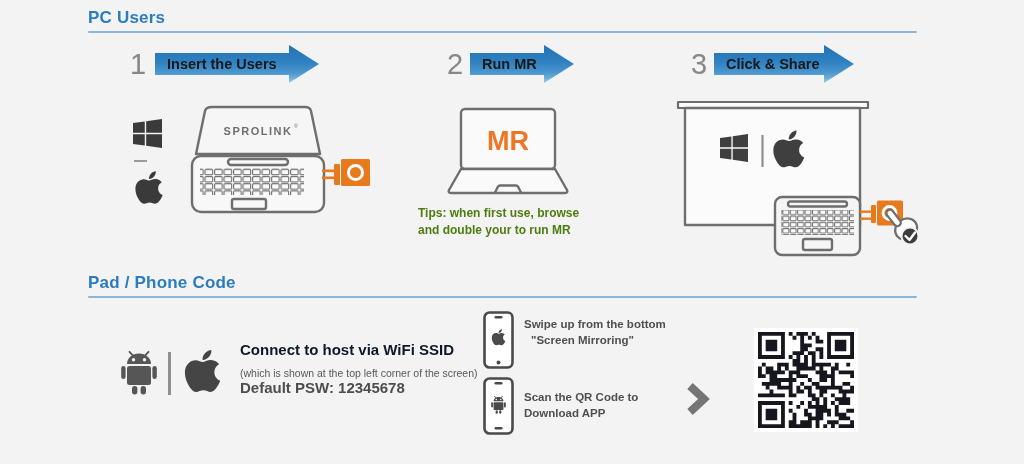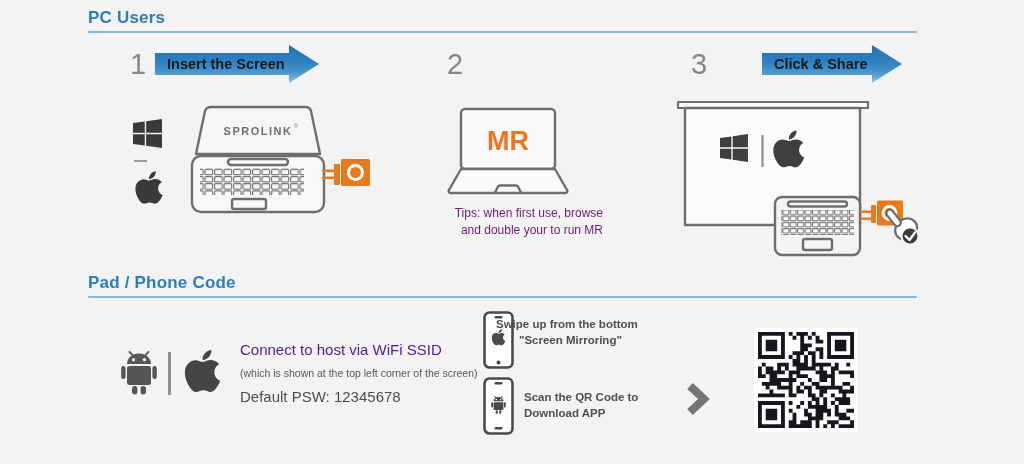"Insert the Screen" span { text: Screen -> Users }
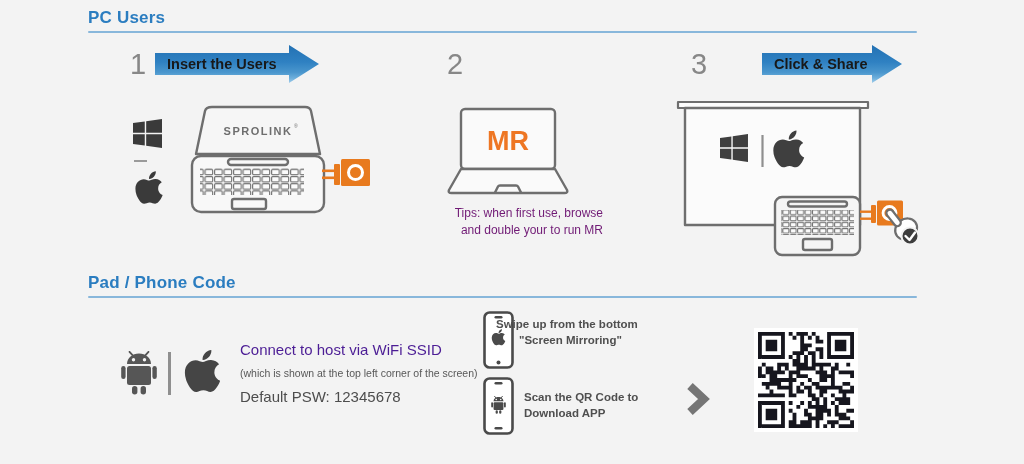"Run MR" div.abs { html: none -> <div> <span>Run MR</span> </div> }
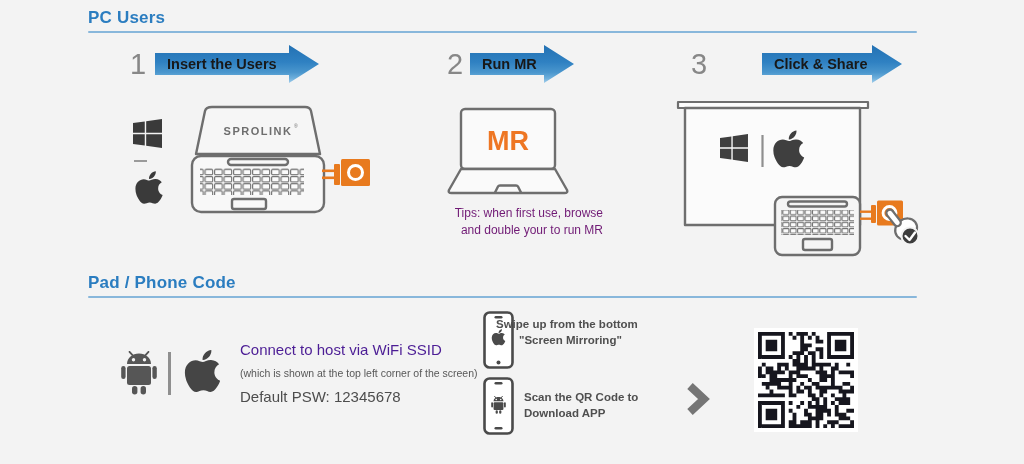"Click & Share" div.abs { margin-left: 48px -> none }
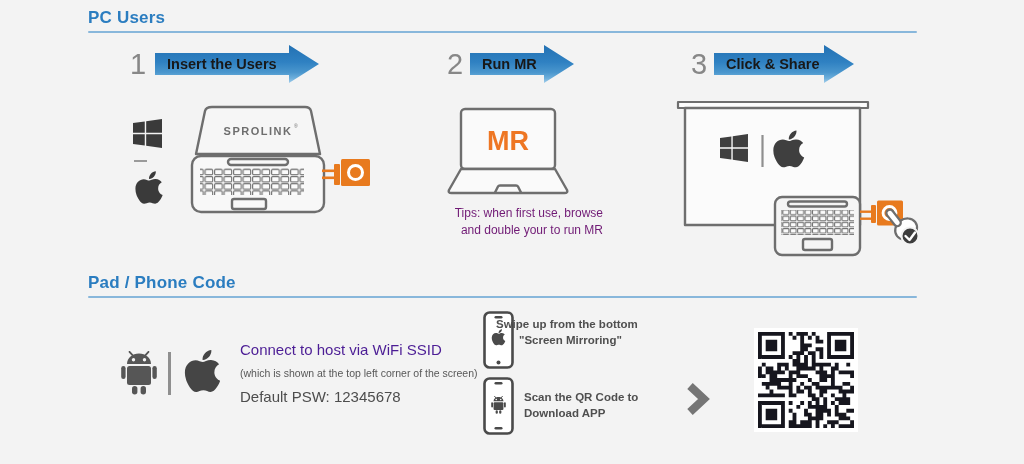"Tips: when first use, browse" .tips { color: #701a75 -> #4d7c0f; font-weight: 400 -> 700; text-align: right -> left }
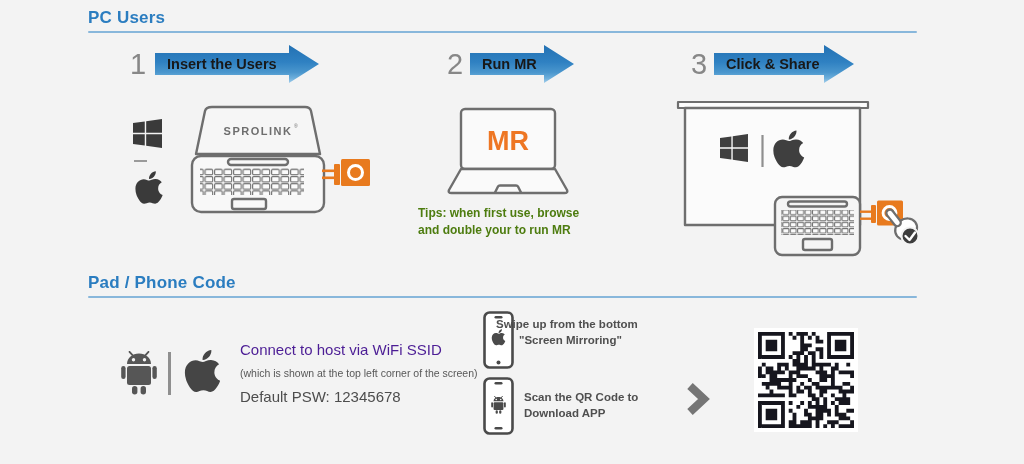"Swipe up from the bottom" div.abs { left: 496px -> 524px; text-align: center -> none }
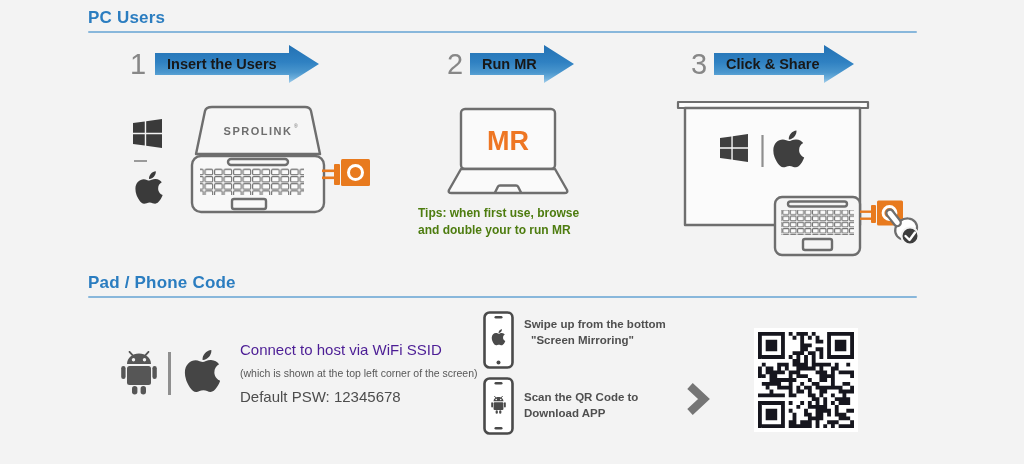"Connect to host via WiFi" .connect-title { color: #4c1d95 -> #0f172a; font-weight: normal -> bold }
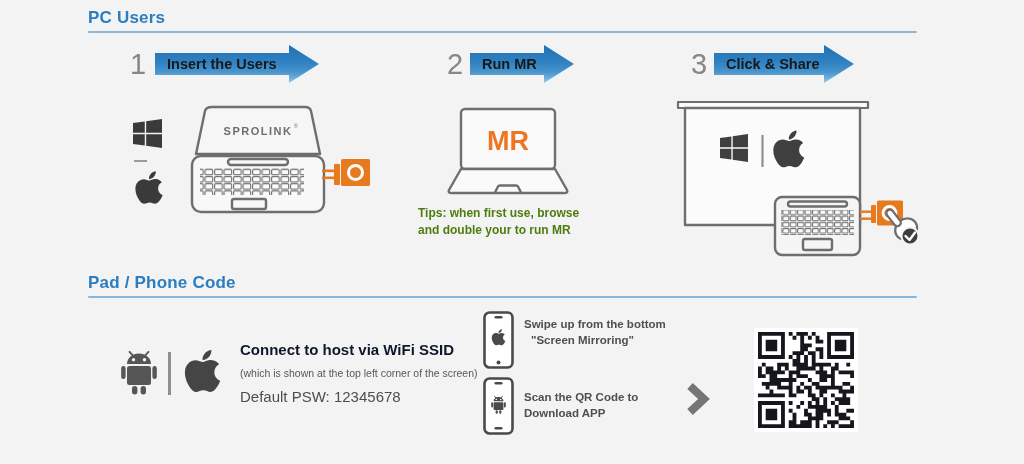"Default PSW: 12345678" .psw { font-weight: normal -> bold; margin-top: 9px -> none }
